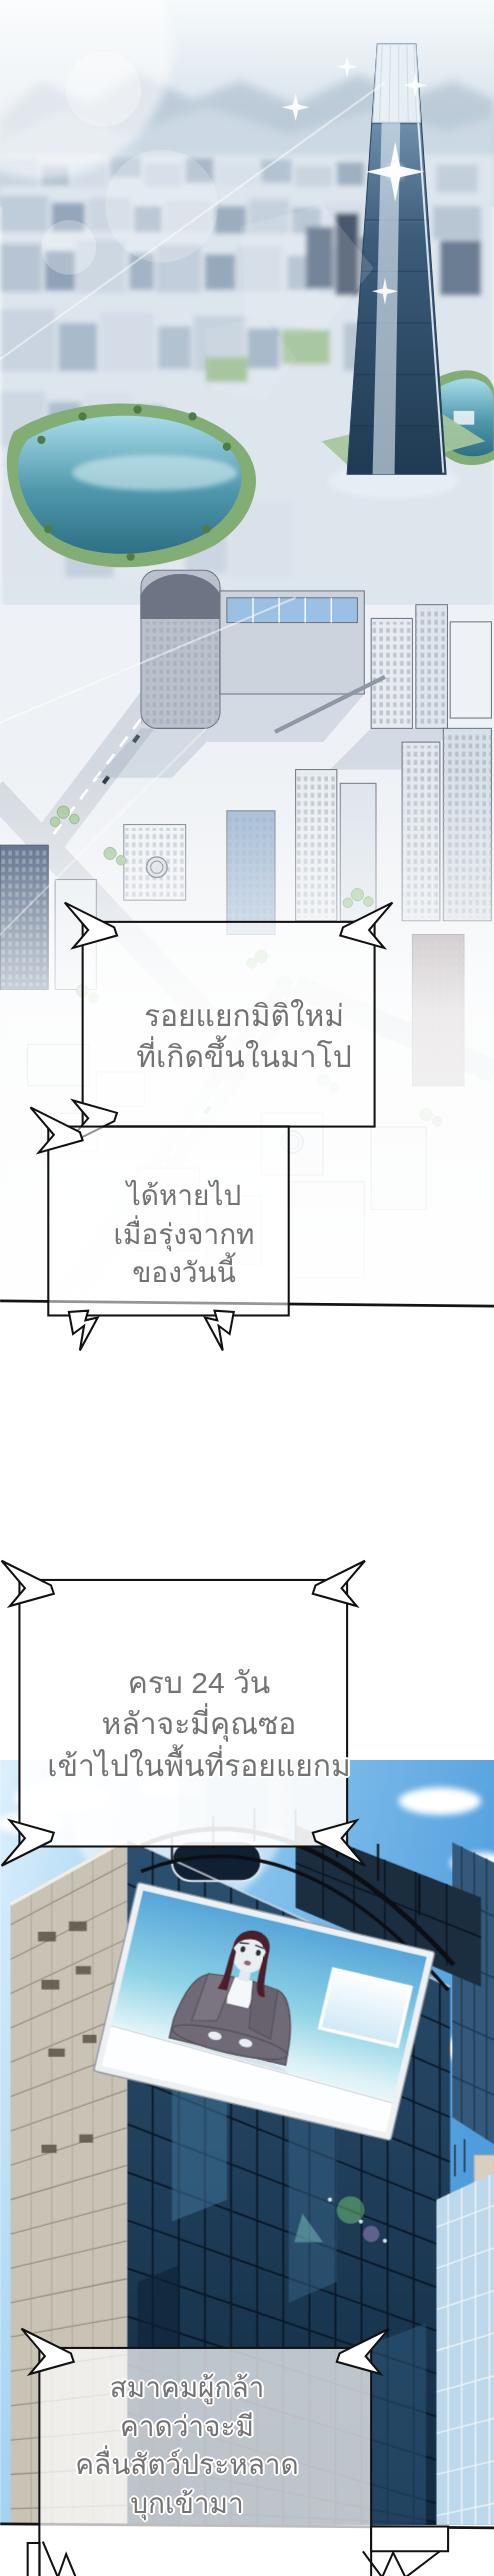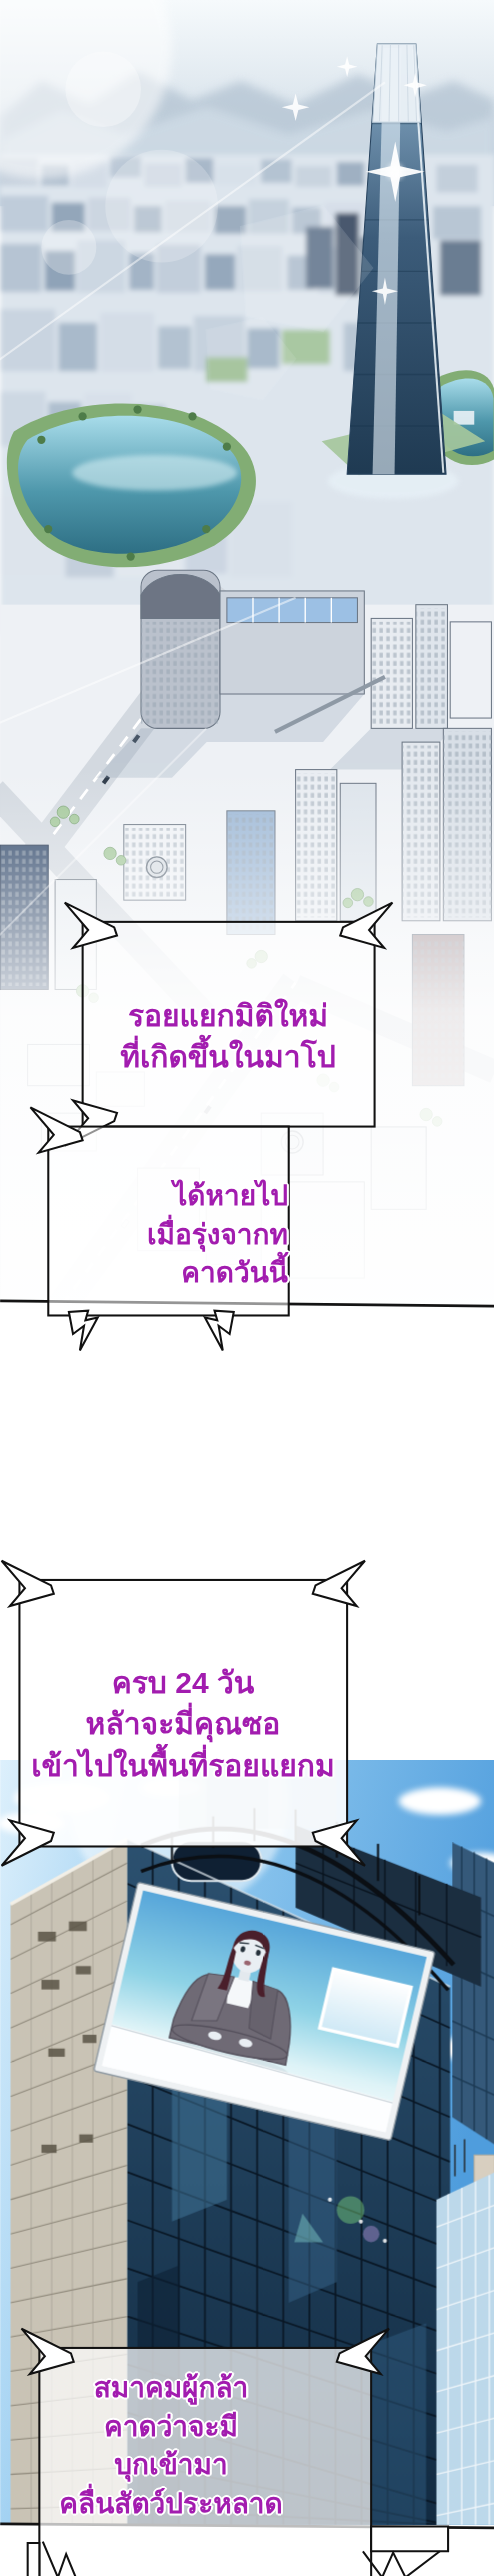"รอยแยกมิติใหม่" .bubble-text { color: #a21caf -> #737373; font-weight: bold -> normal; padding-left: none -> 16px }
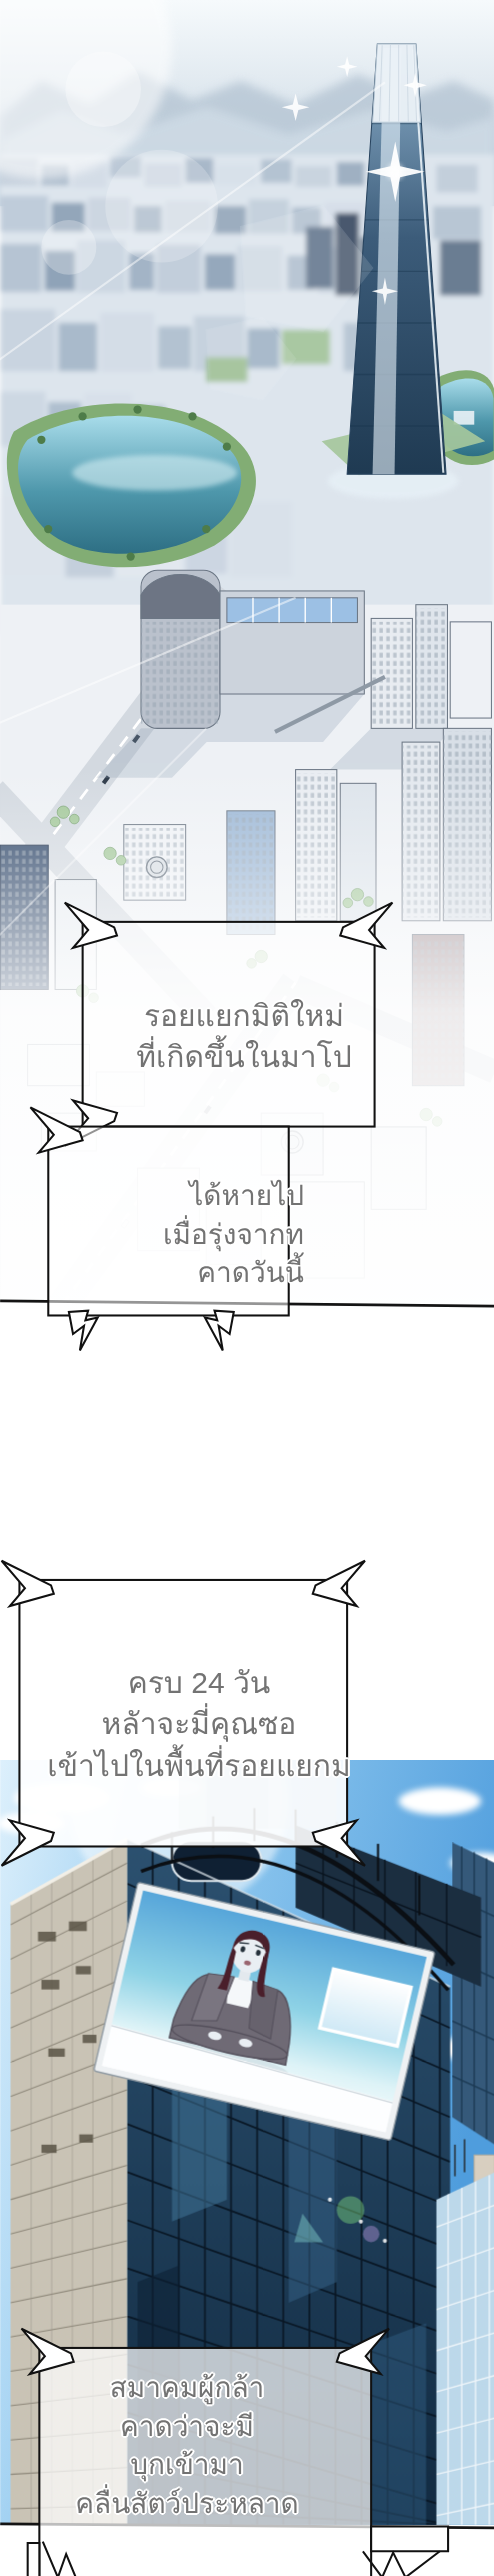"ได้หายไป" .bt-2 { text-align: right -> none }
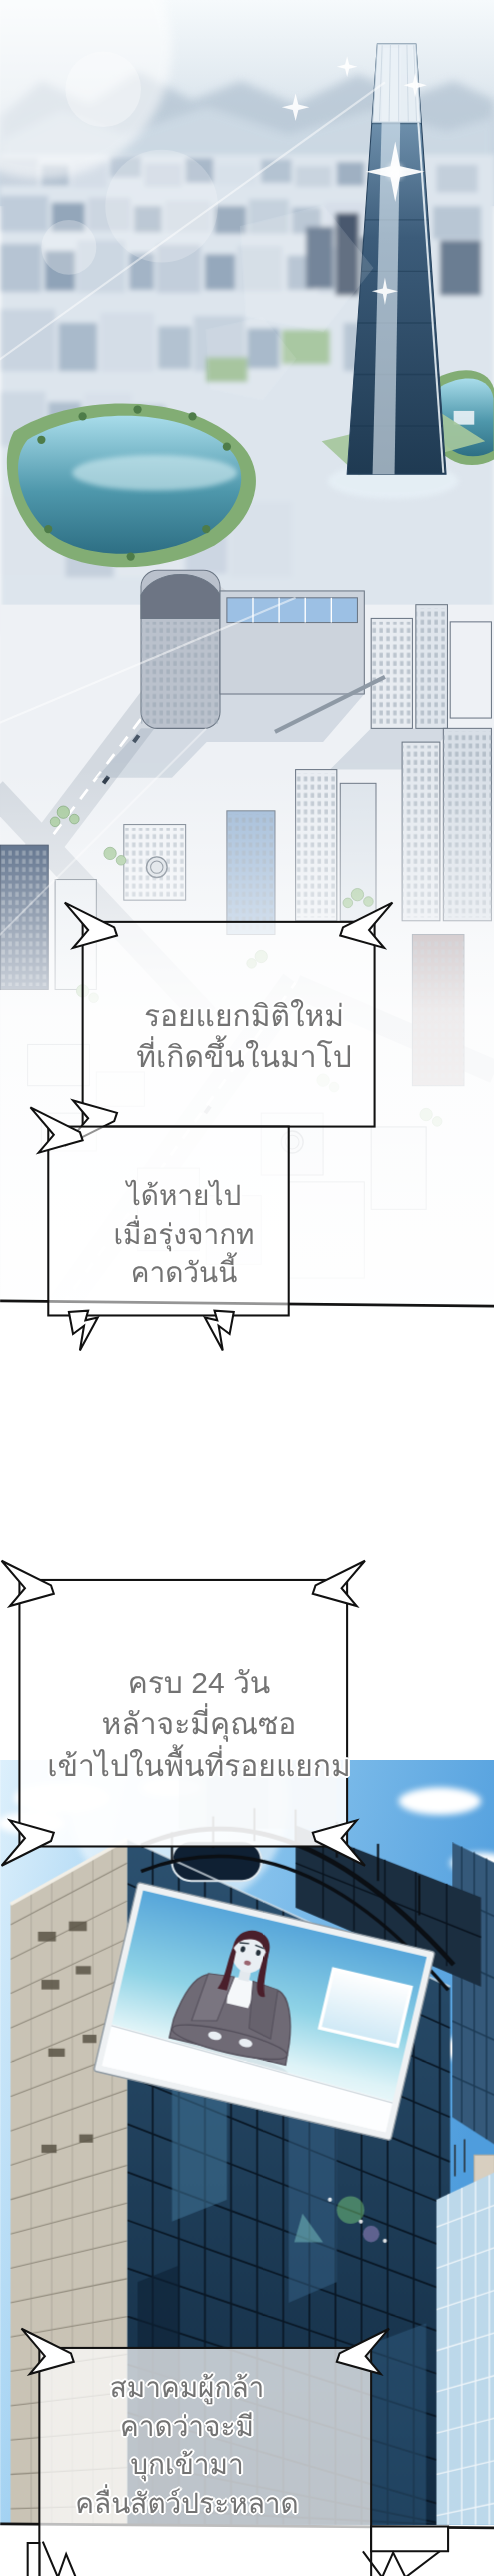"คาดวันนี้" span.bline { text: คาดวันนี้ -> ของวันนี้ }
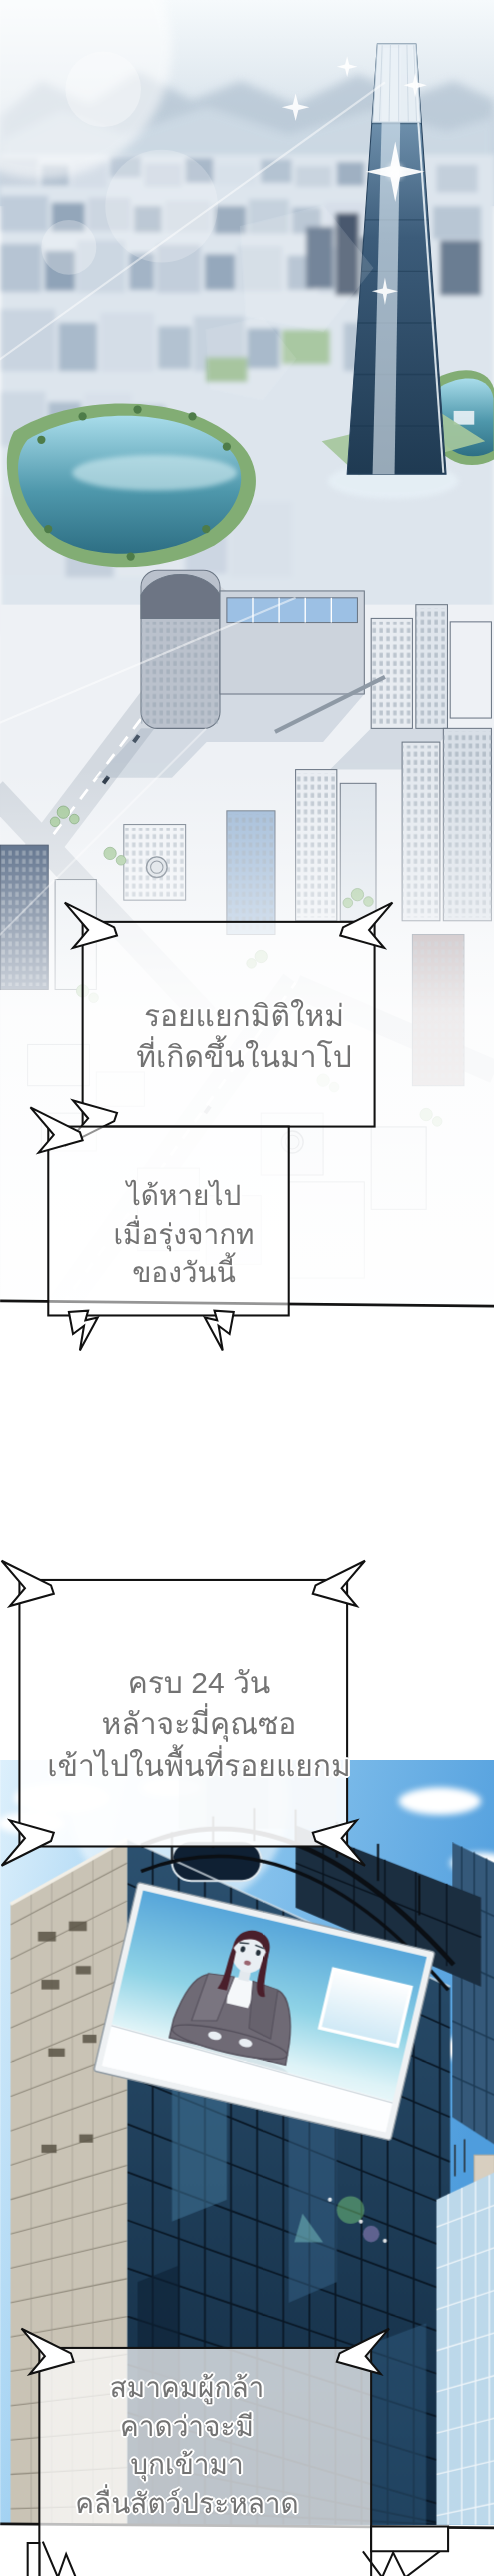"บุกเข้ามา" span.bline { order: before "คลื่นสัตว์ประหลาด" -> after "คลื่นสัตว์ประหลาด" }
